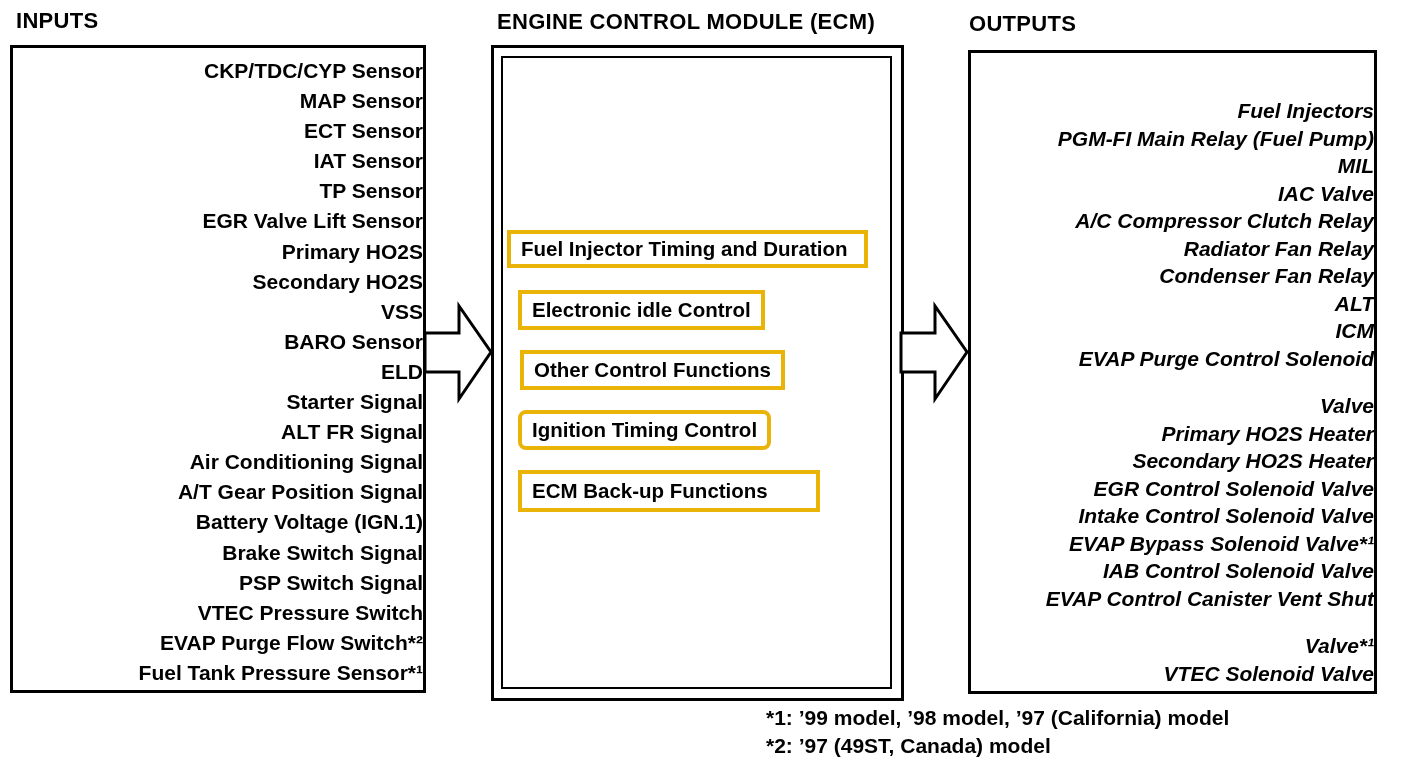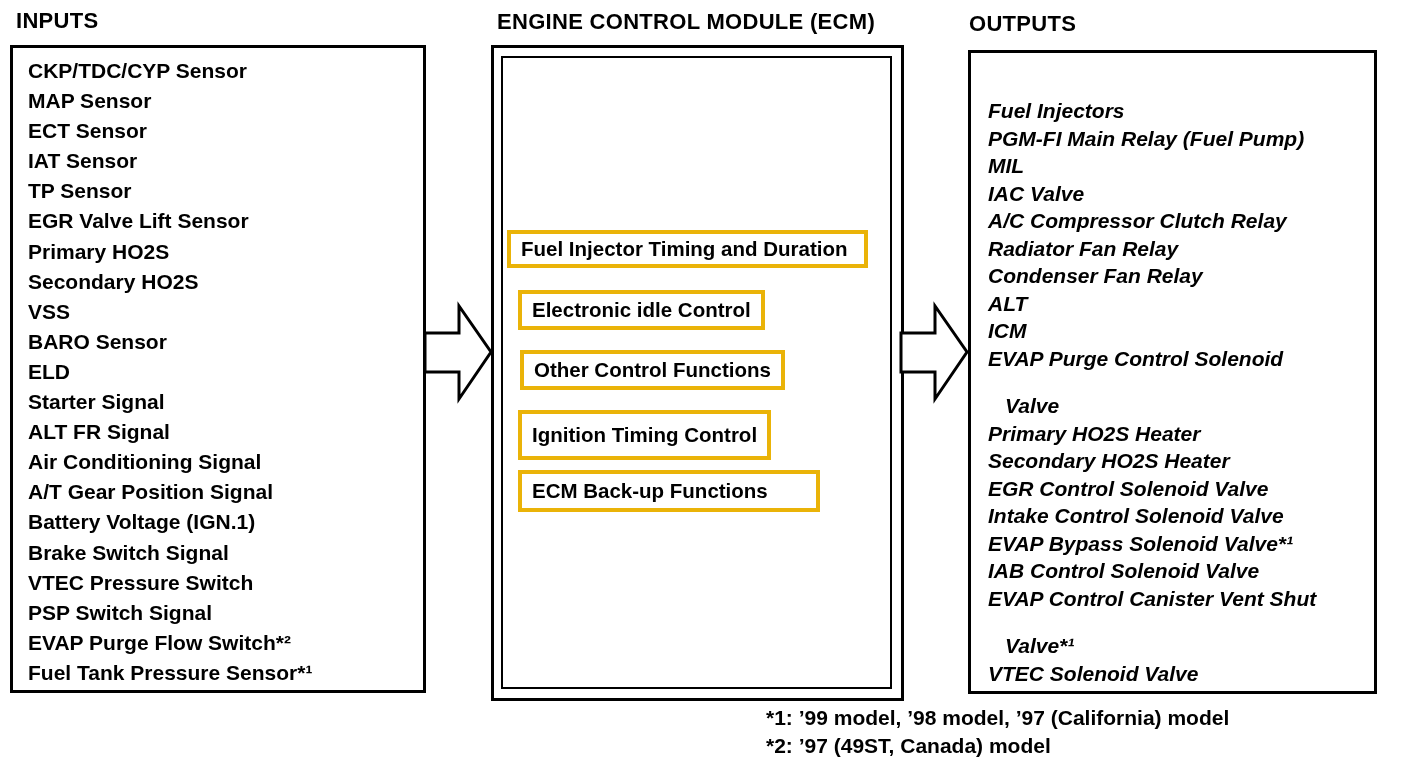"CKP/TDC/CYP Sensor" ul.plain { text-align: none -> right }
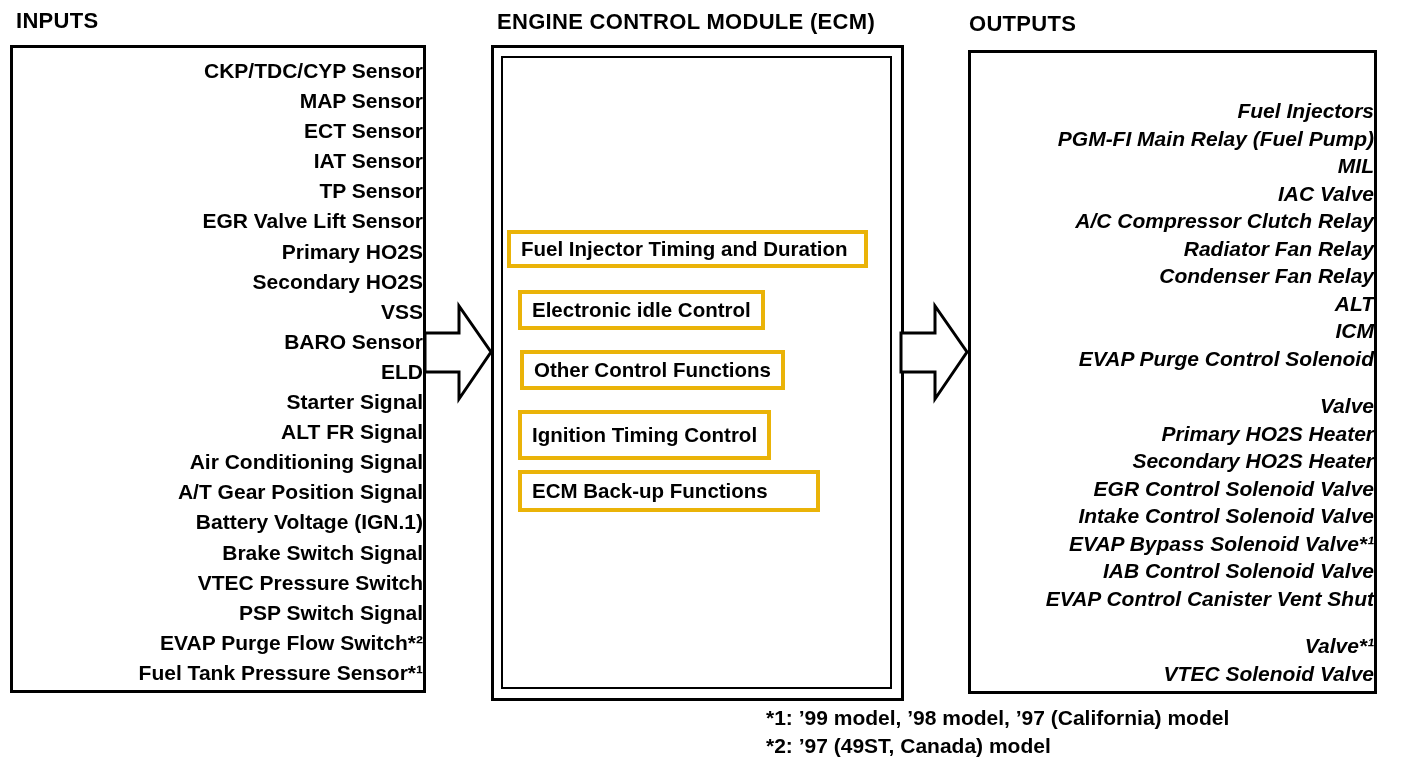"Ignition Timing Control" #ecm-functions .fnbox:nth-child(4) { border-radius: none -> 8px; height: 50px -> 40px }
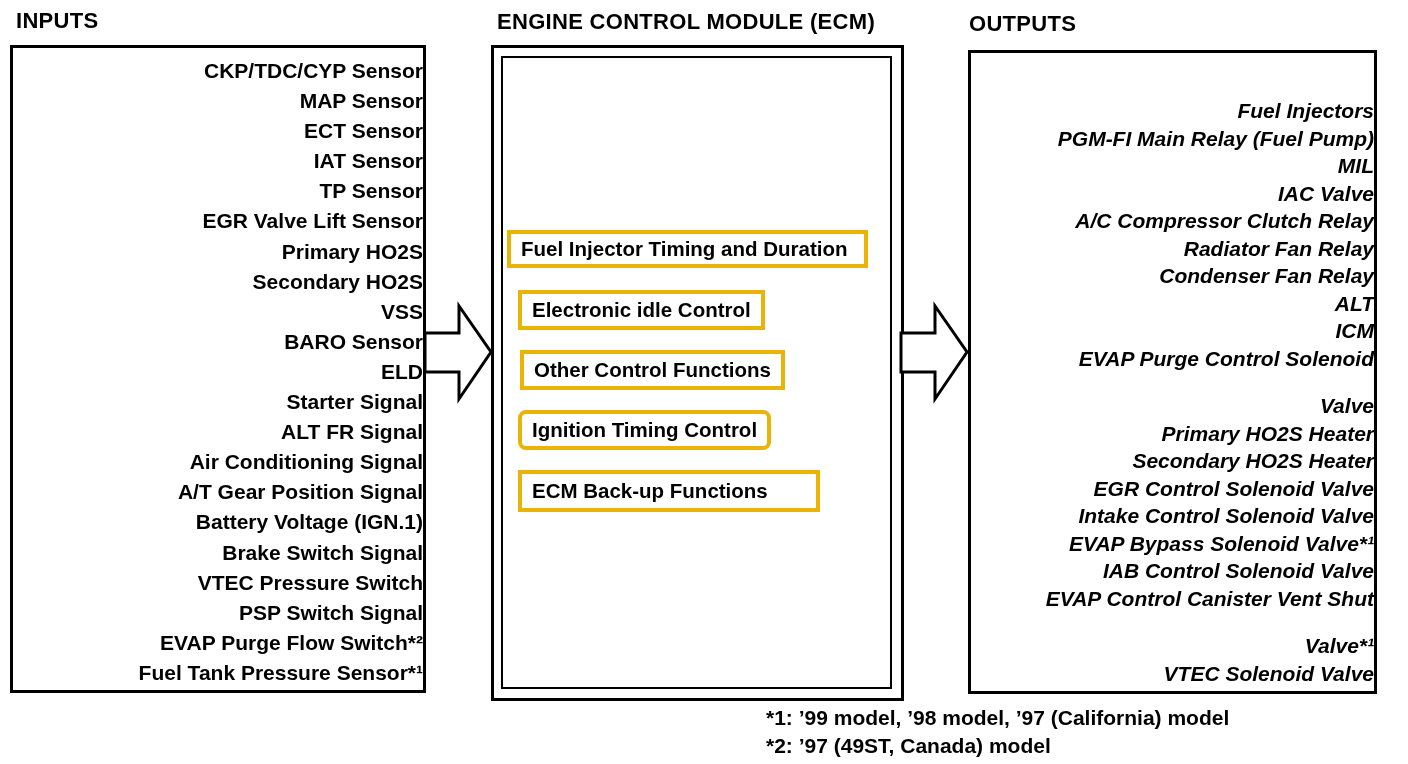"VTEC Pressure Switch" li { order: before "PSP Switch Signal" -> after "PSP Switch Signal" }
